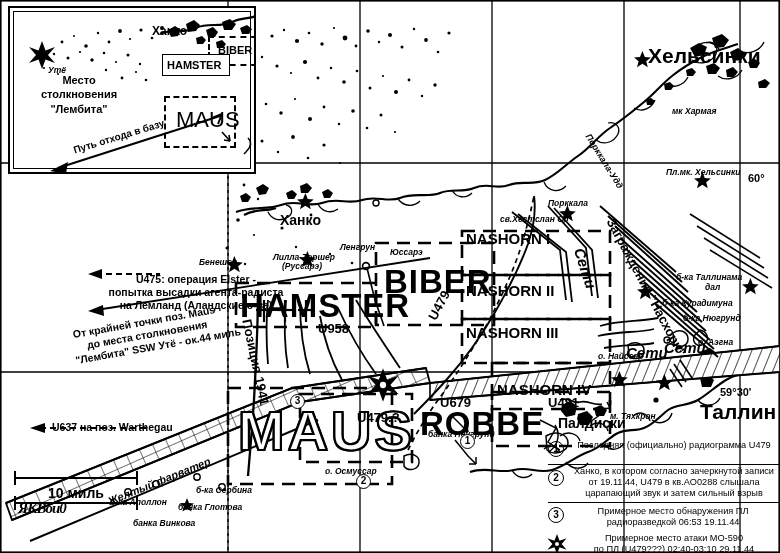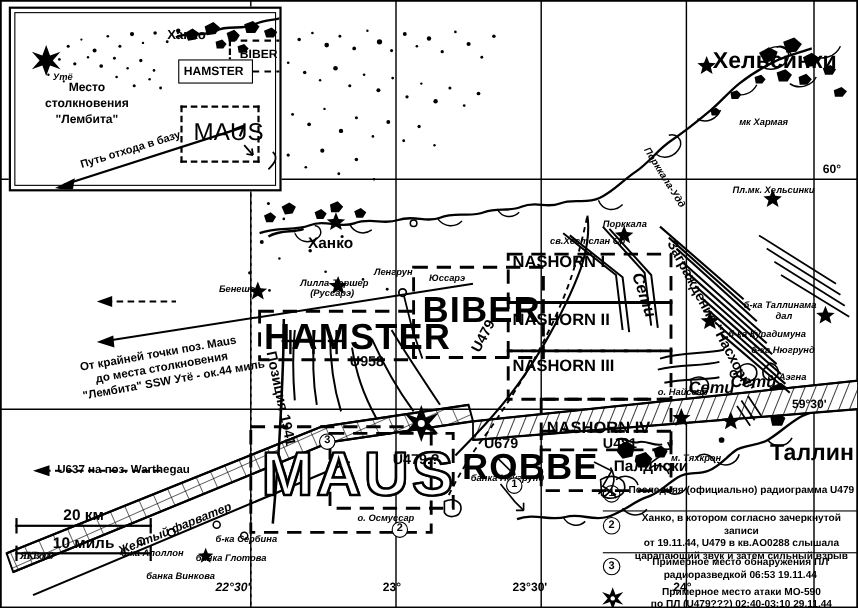"60°" .coord { margin-top: none -> 24px }
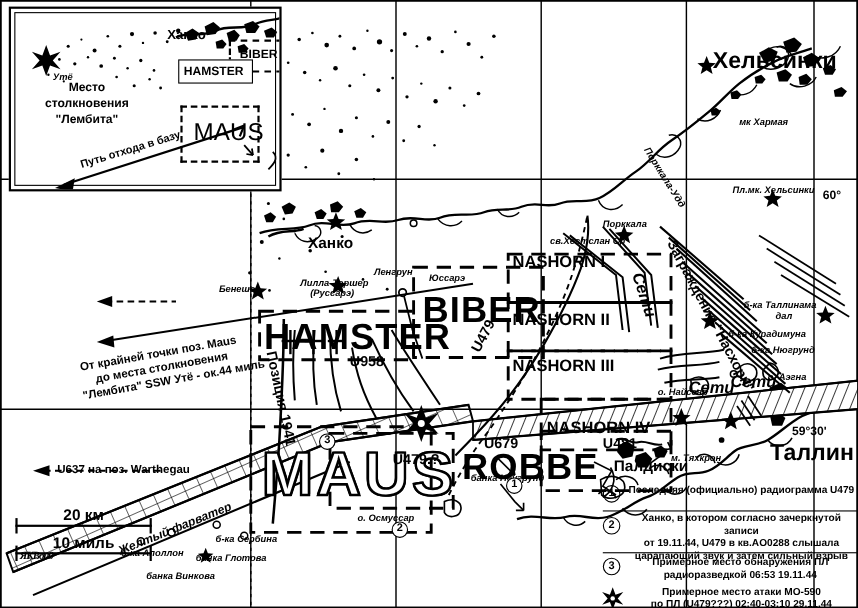"U475: операция Elster -" div.lbl { html: none -> <div> <div>U475: операция Elster -</div> <div>попытка высадки агента-радиста</div> <div>на Лемланд (Аландские о-ва)</div> </div> }
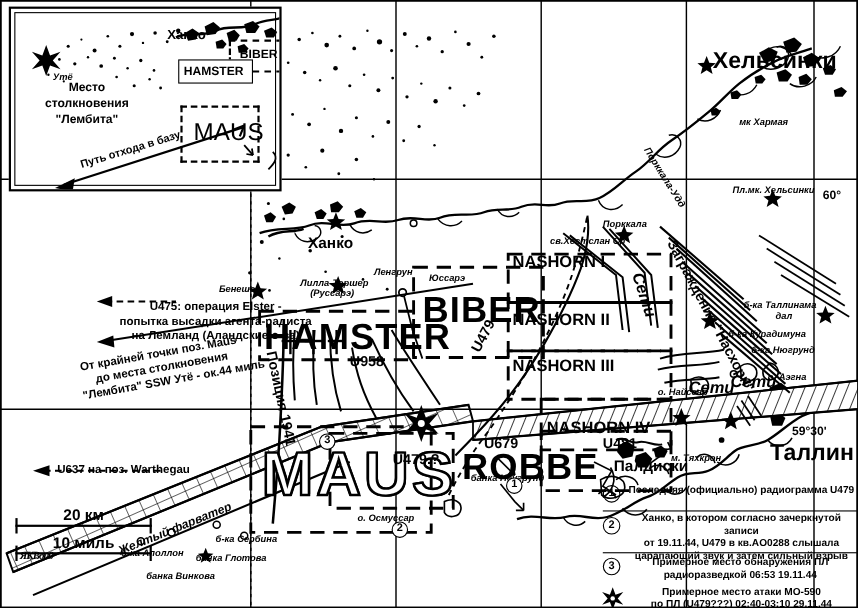"Последняя (официально) радиограмма U479" .legend-txt { font-weight: bold -> normal }
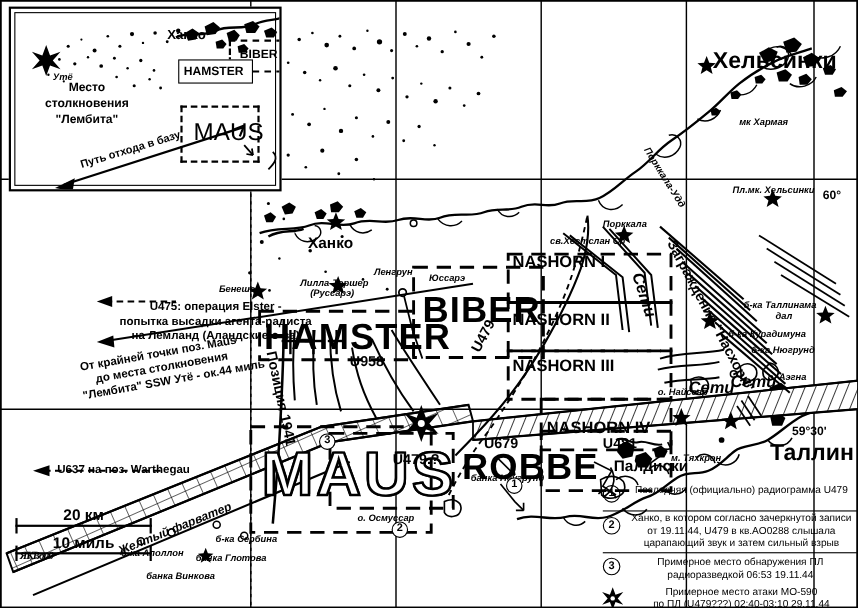"20 км" div.sb-label { html: <div>20 км</div> -> none }
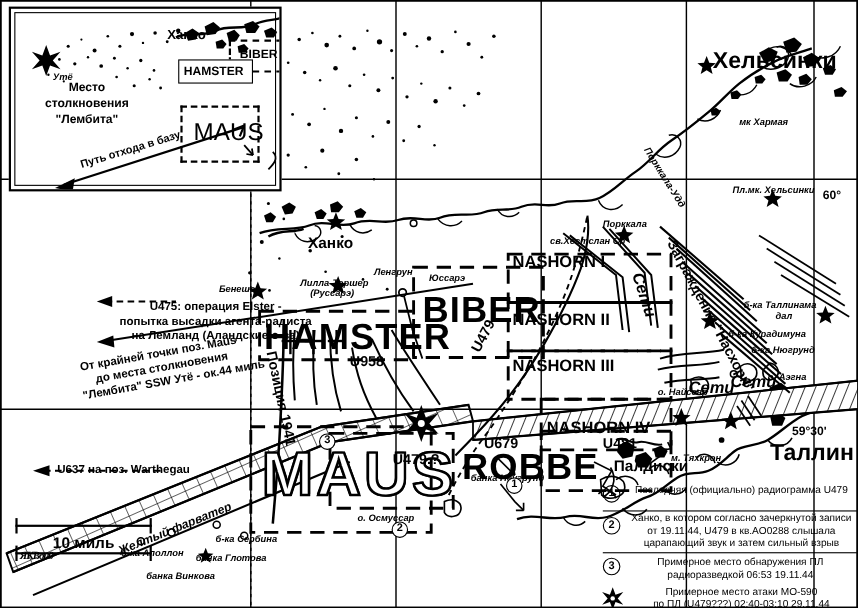"ЯКВои0" .sig { font-size: 10px -> 15px }
